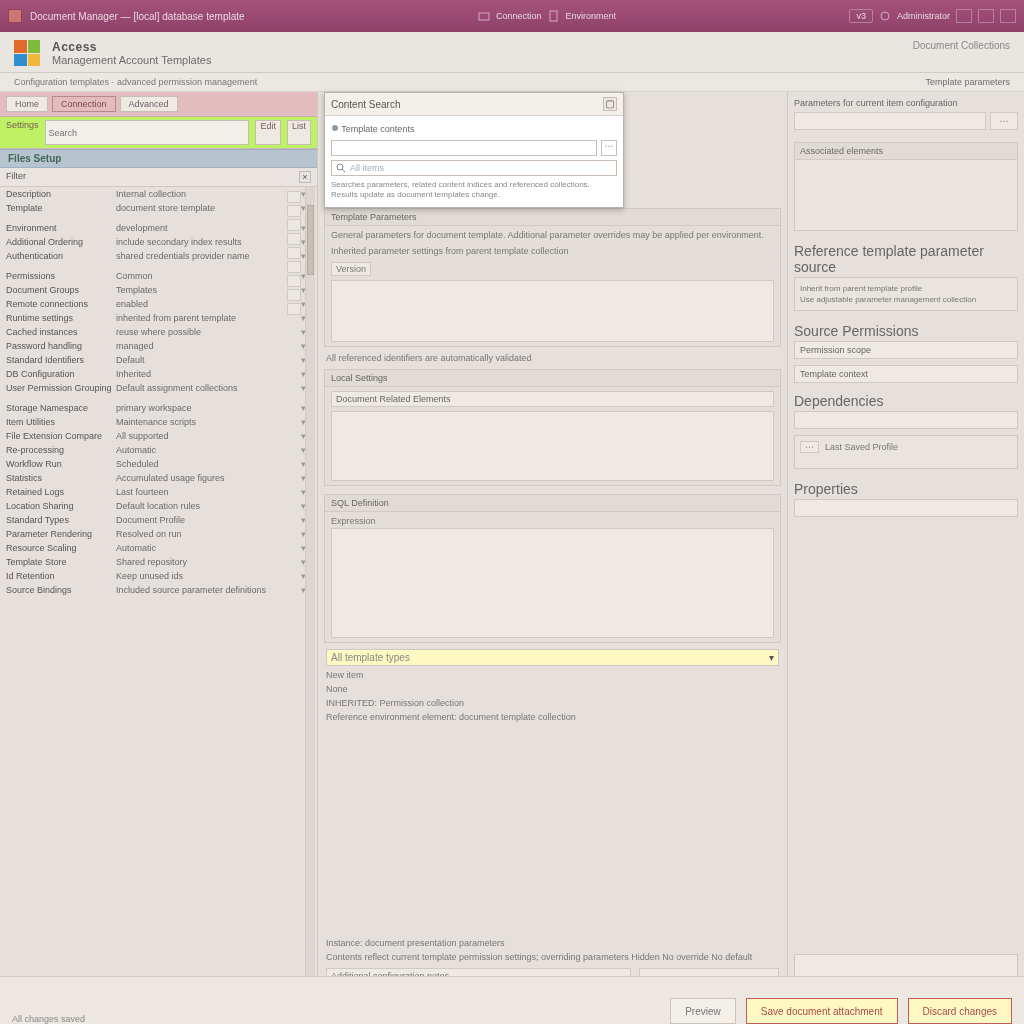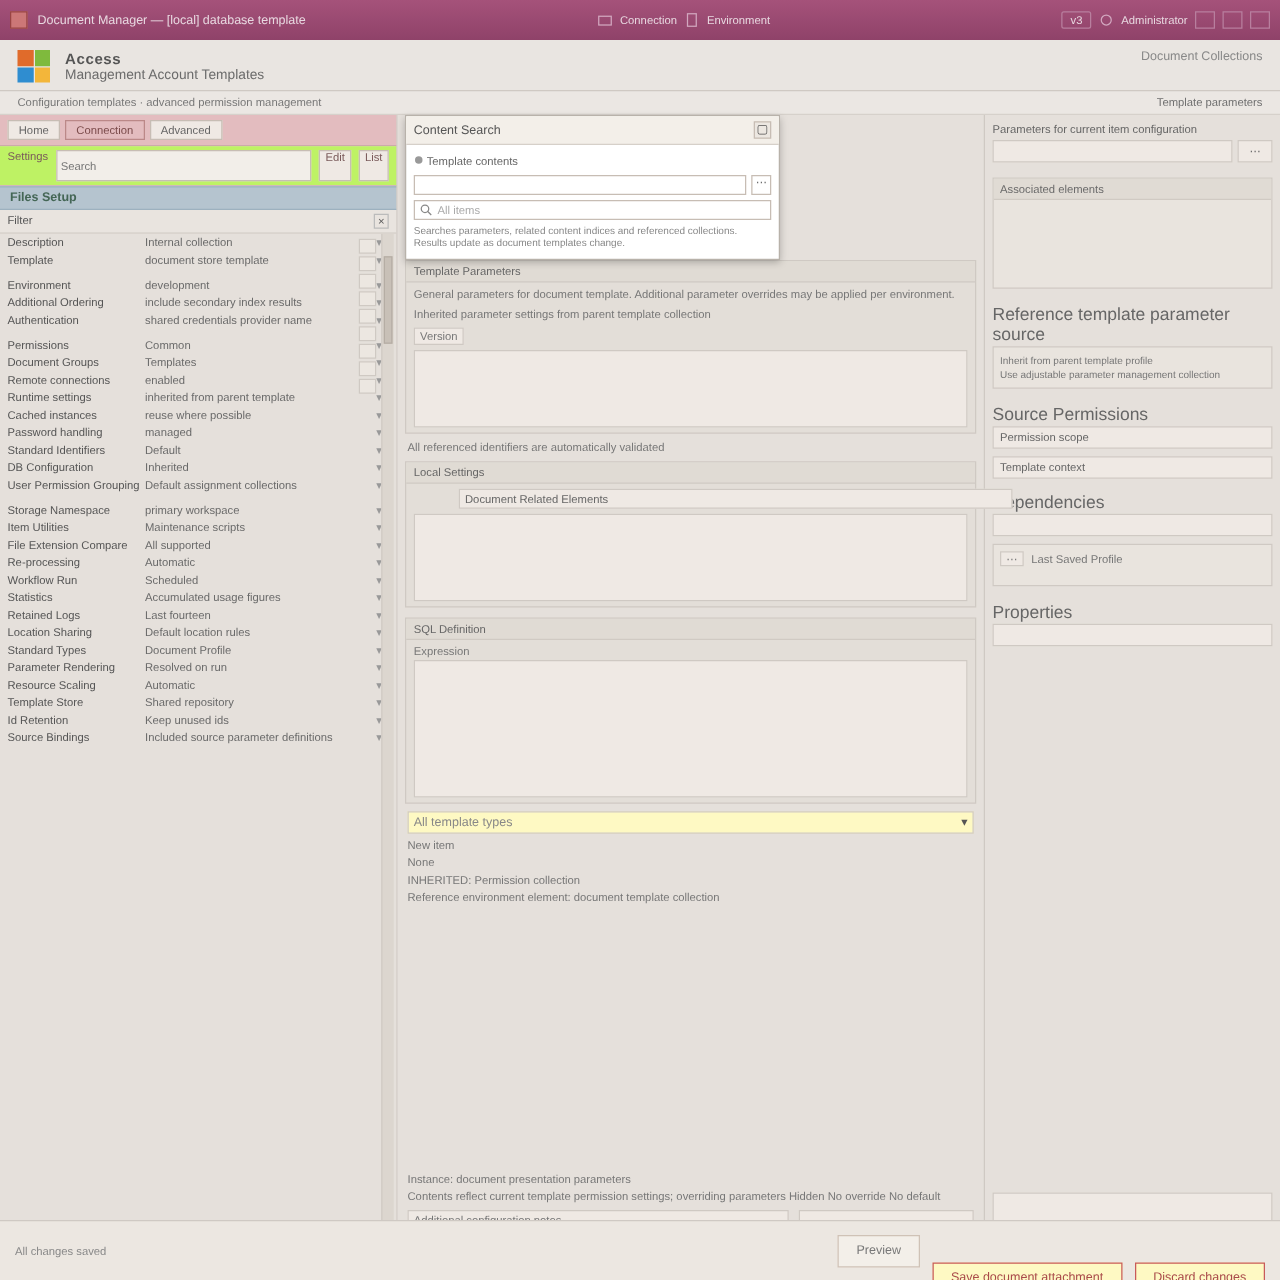"Document Related Elements" input.field { margin-left: 36px -> none }
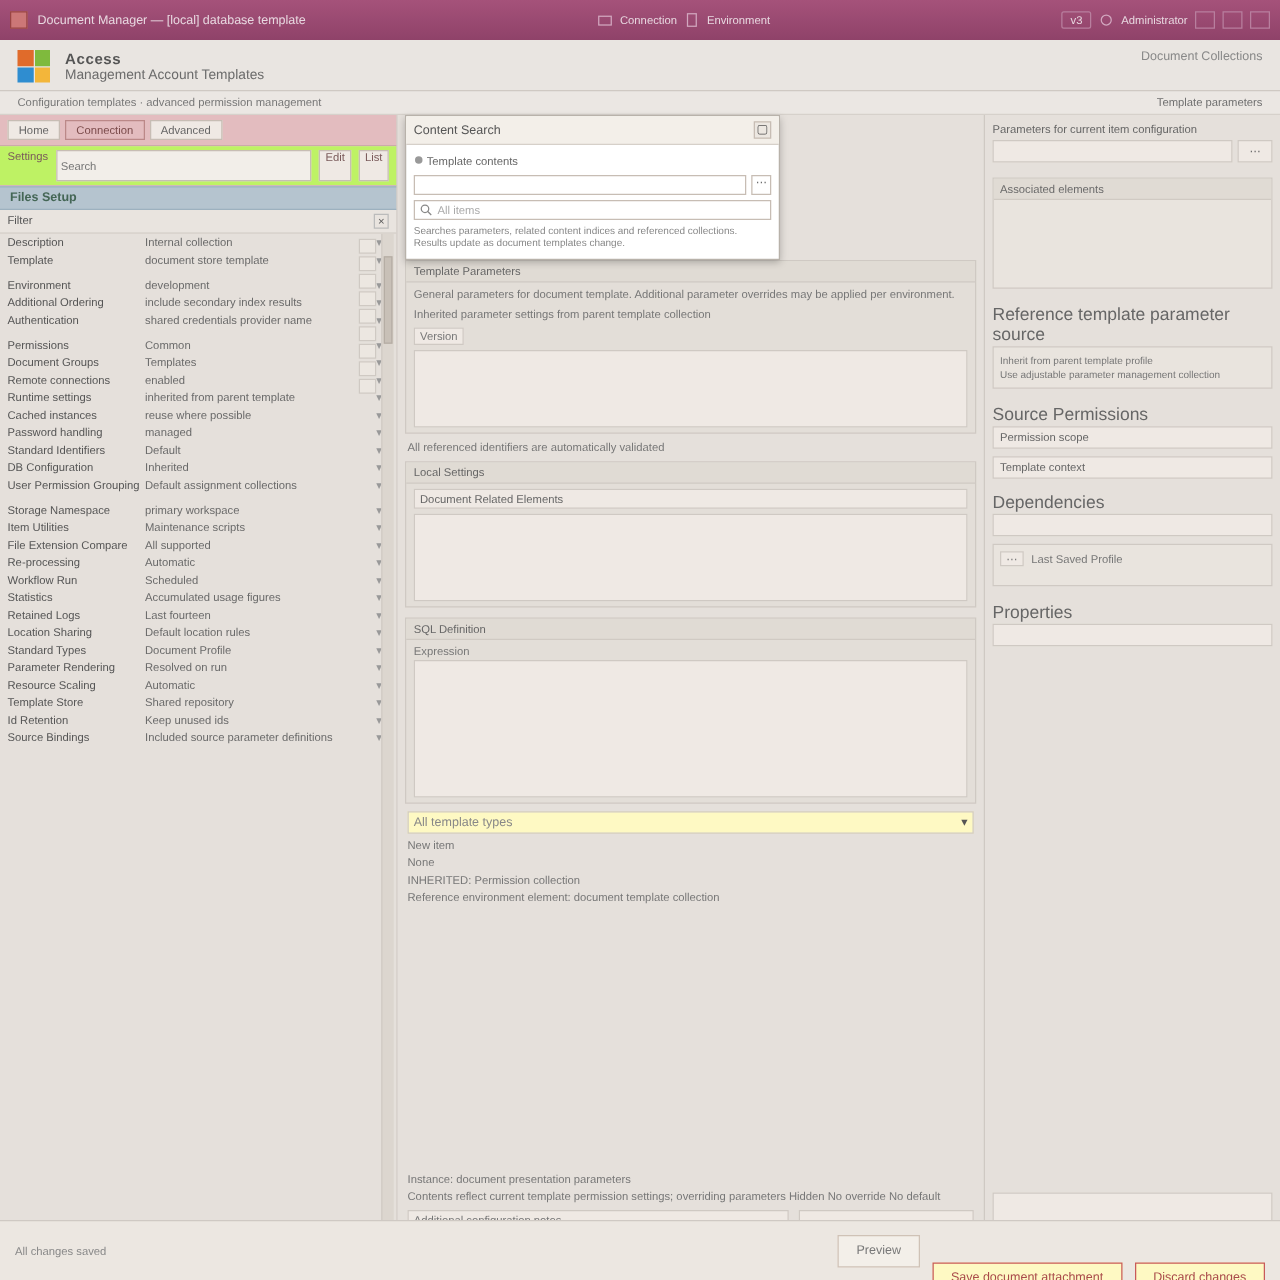"All changes saved" .footer { align-items: center -> flex-end }
